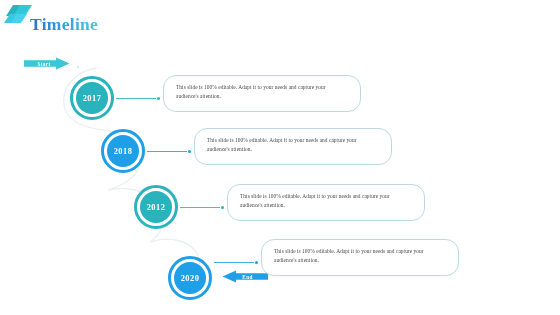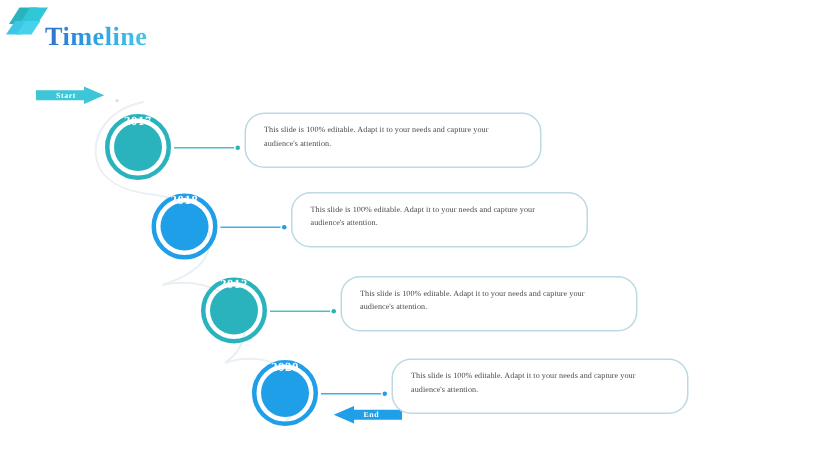"2017" .node { align-items: none -> center }
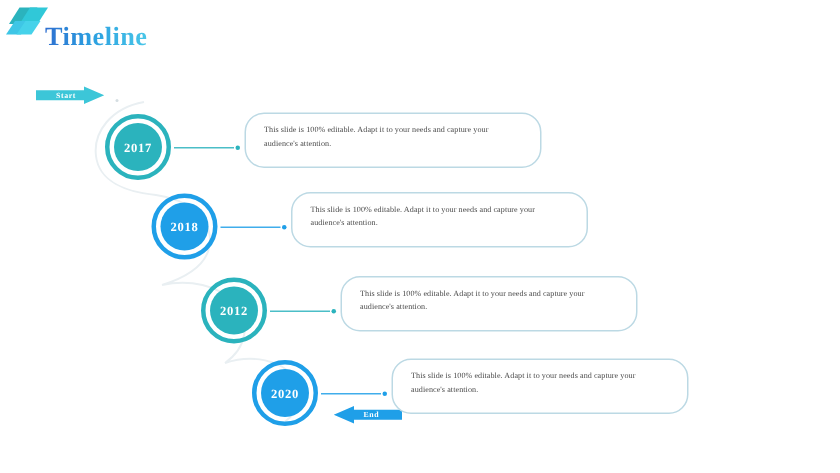"2020" div.node { top: 4px -> 20px }
